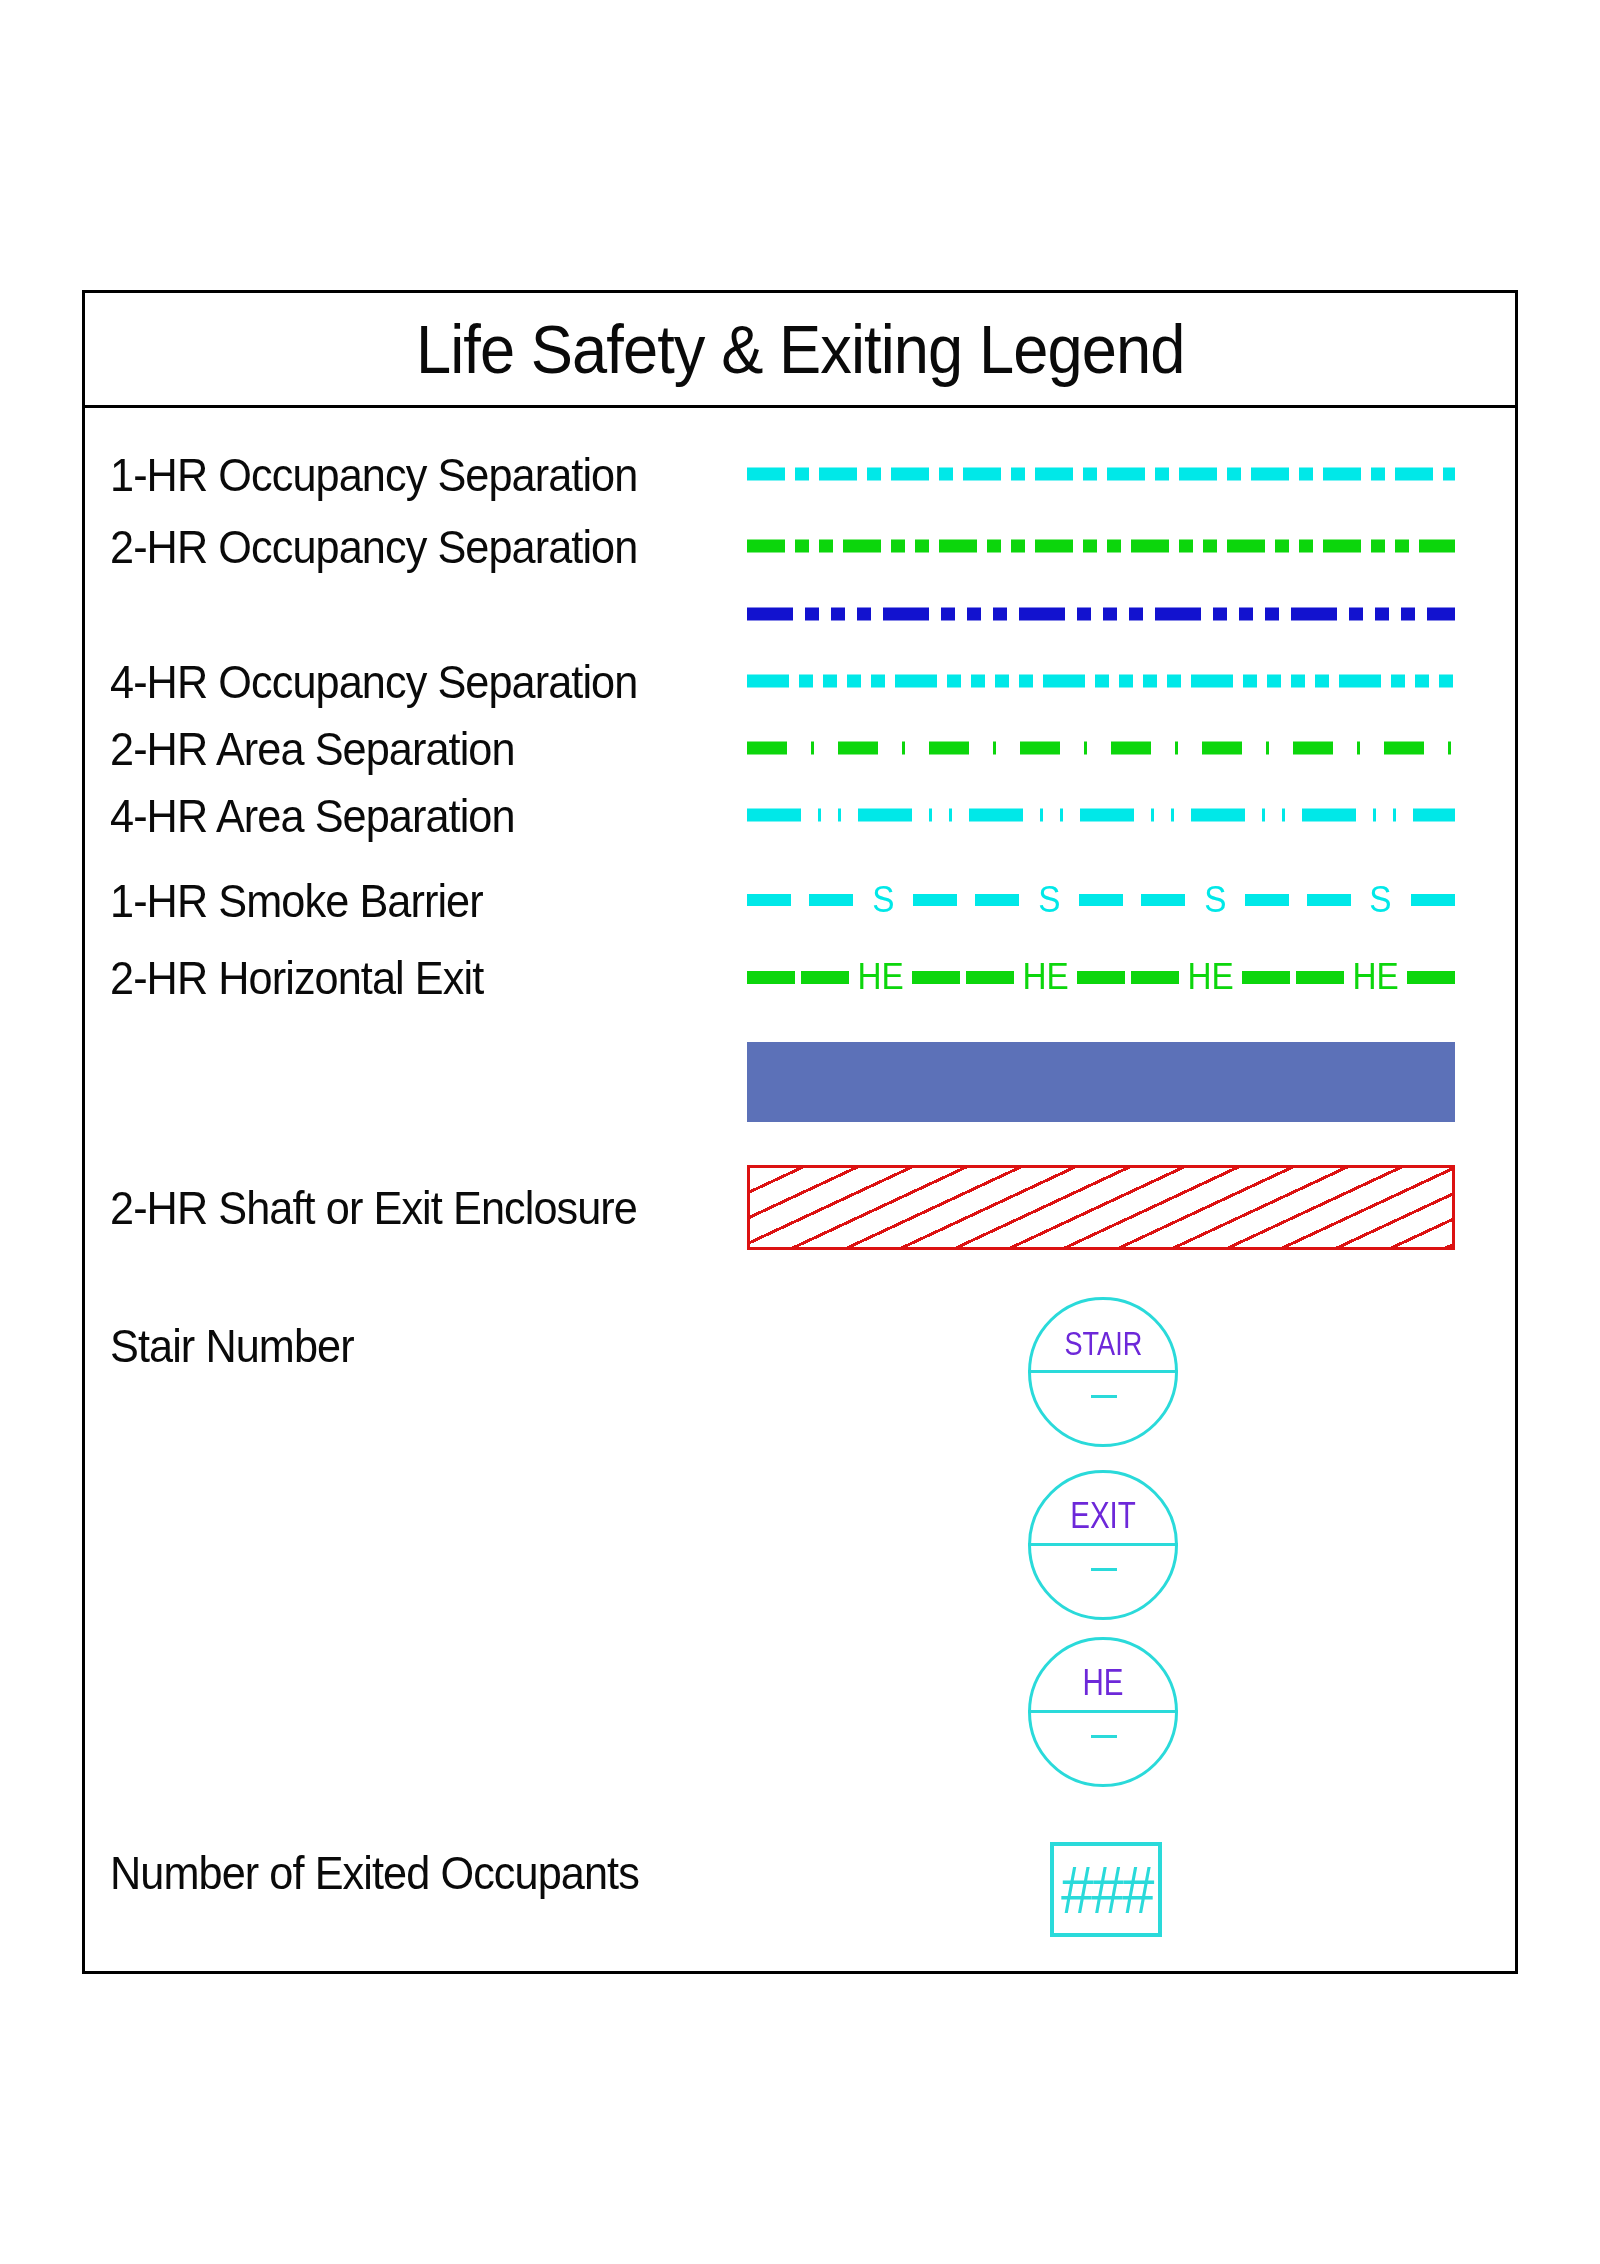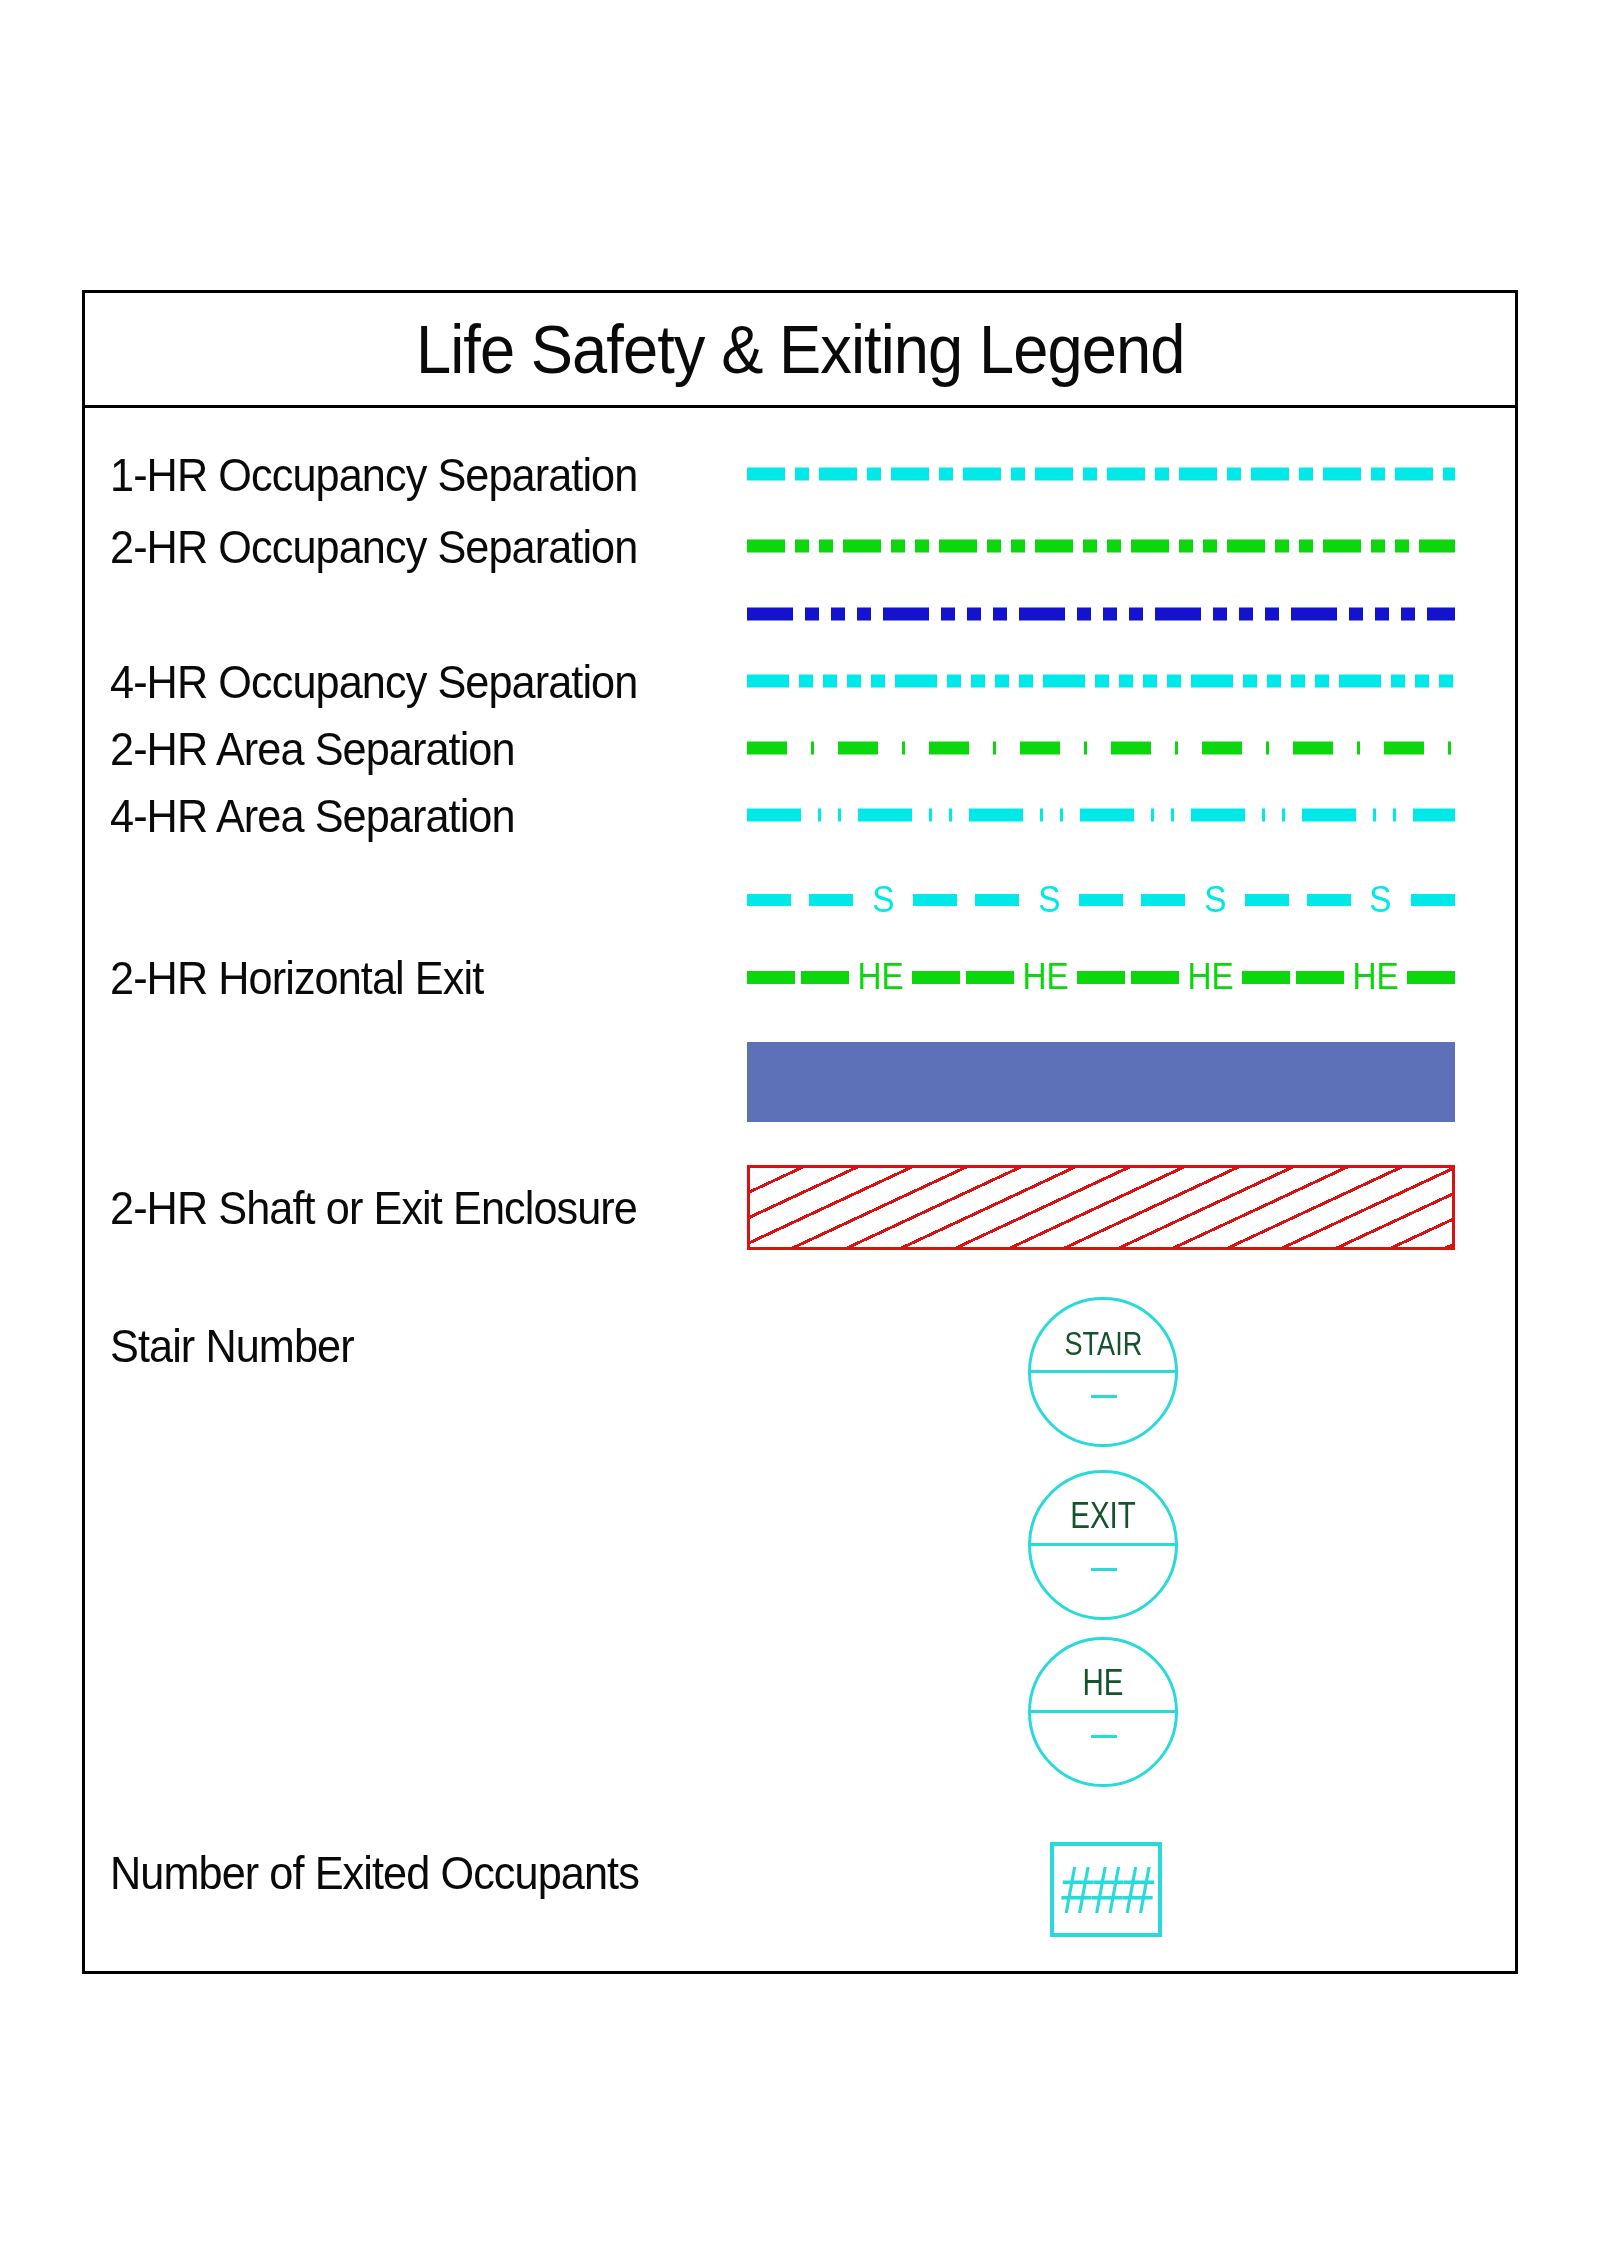"1-HR Smoke Barrier" div.row-label { html: none -> <div> <span>1-HR Smoke Barrier</span> </div> }
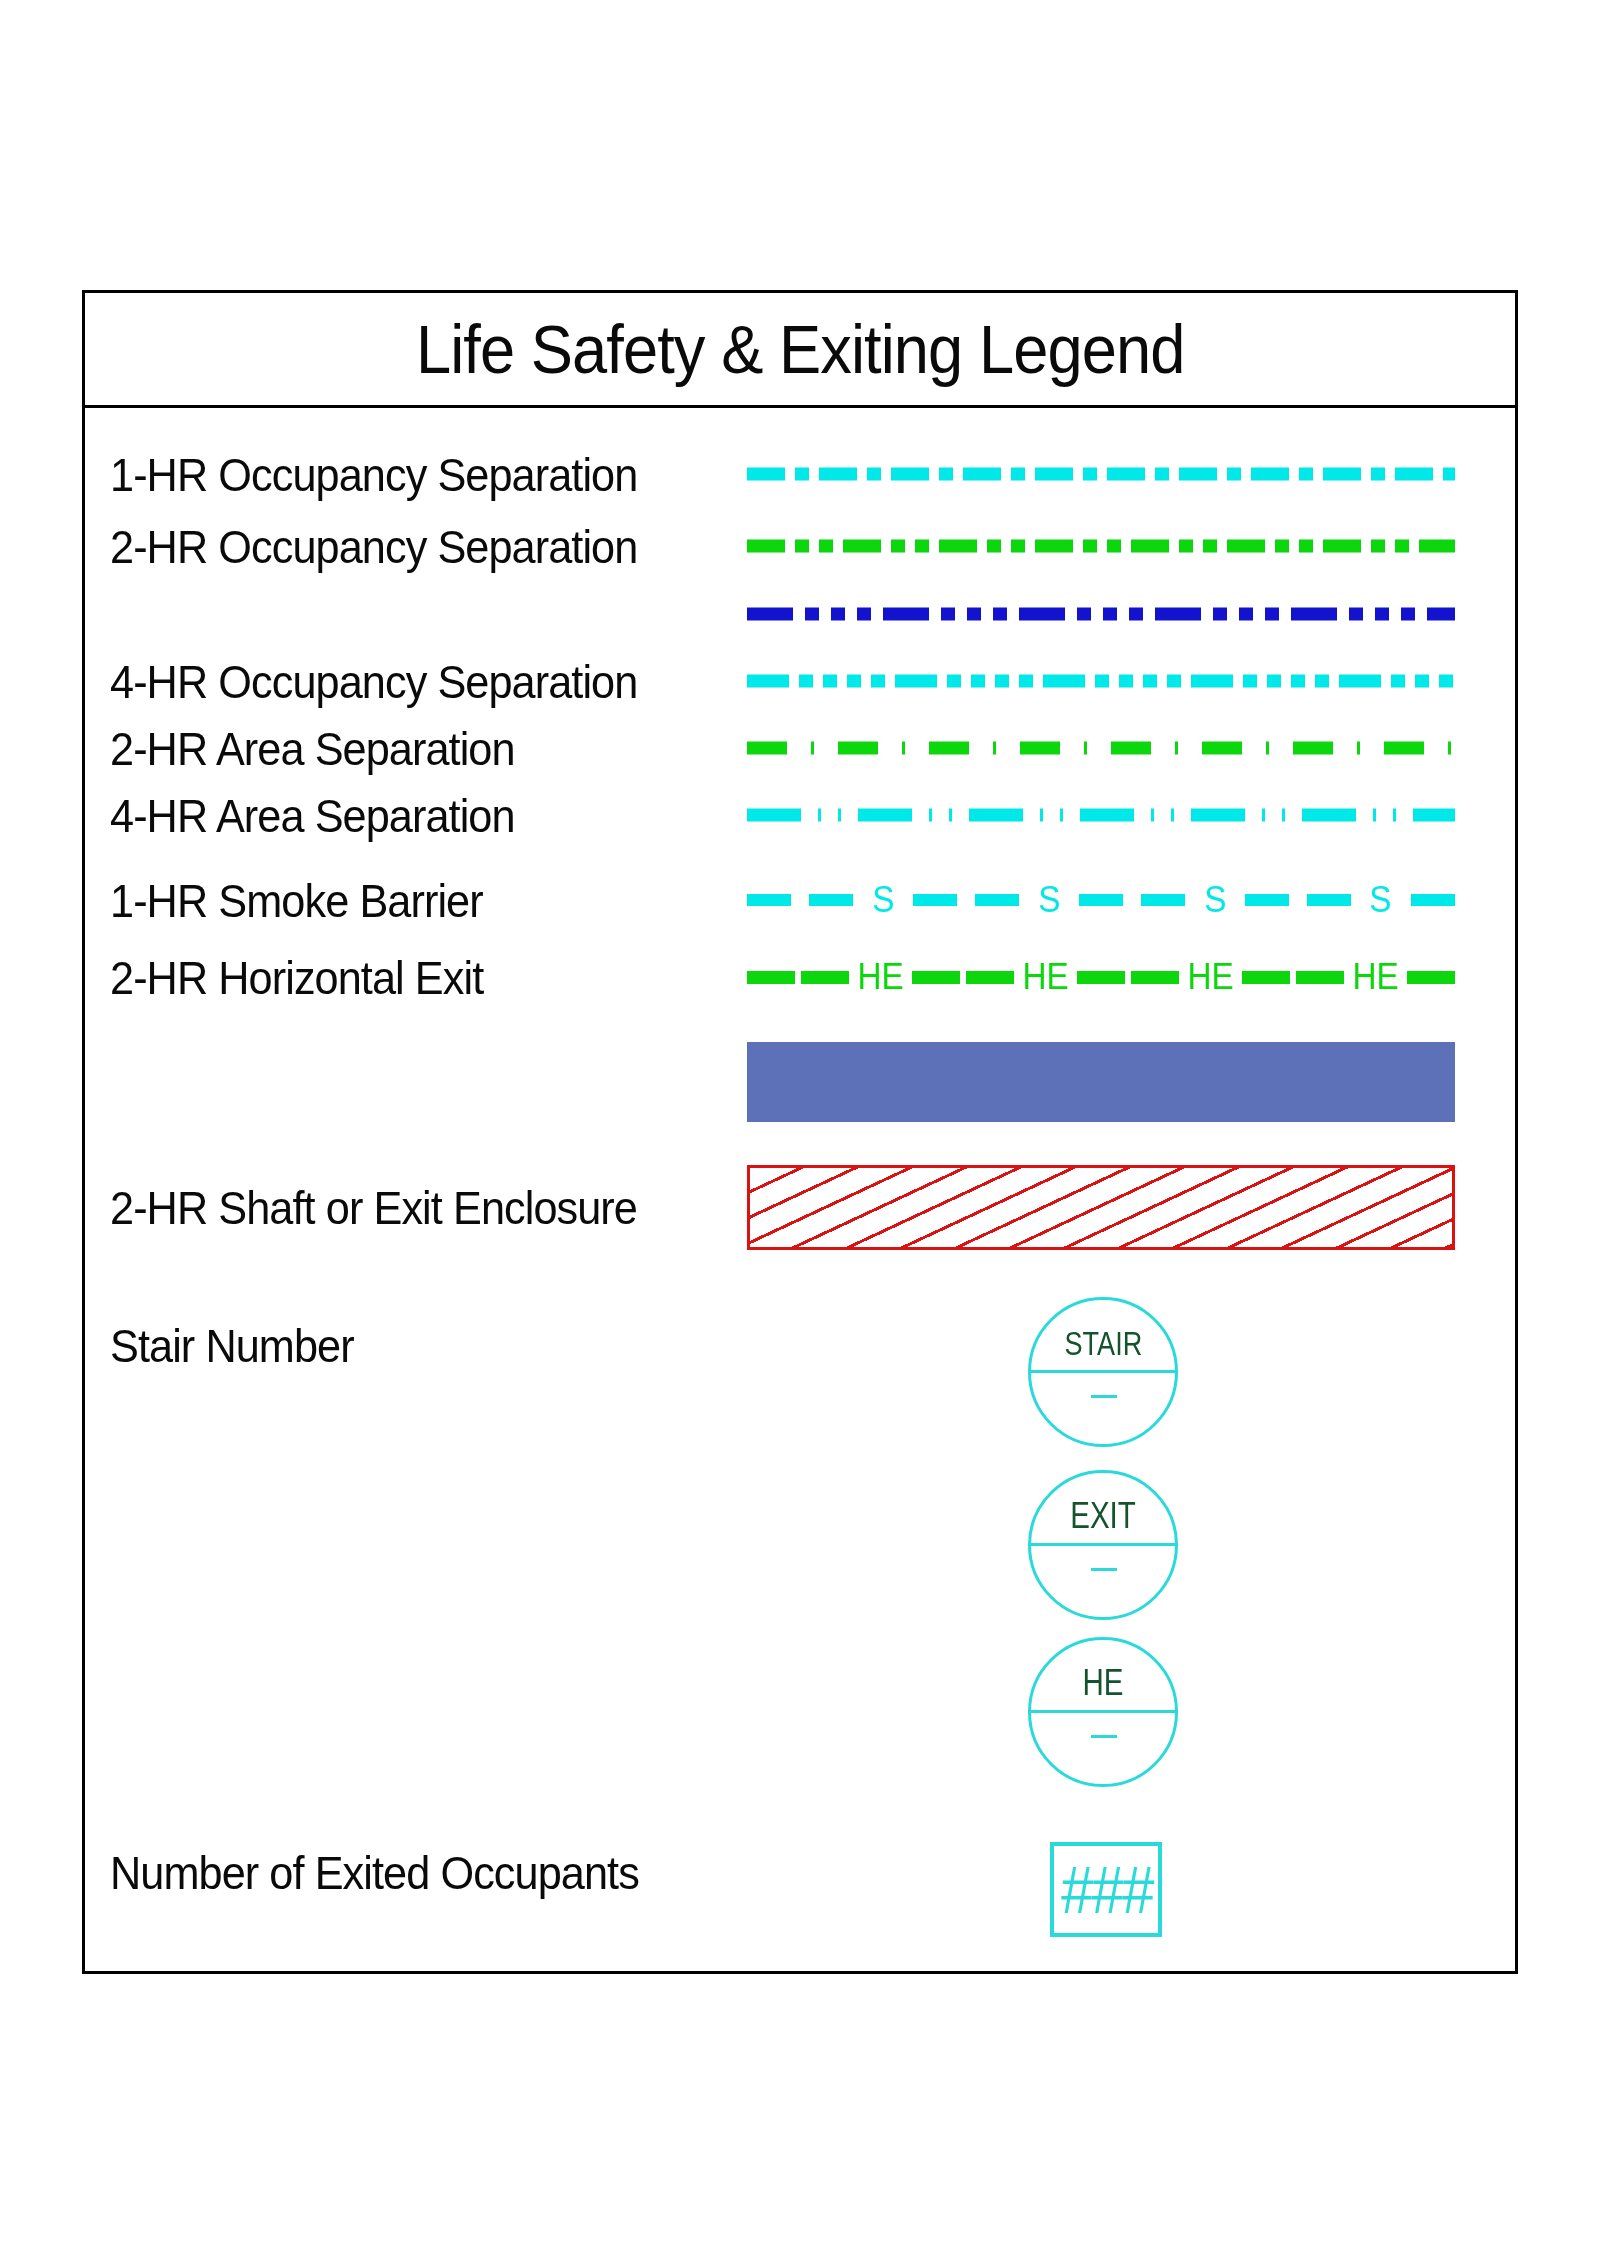"STAIR" .sym-top-text { color: #14532d -> #6d28d9 }
